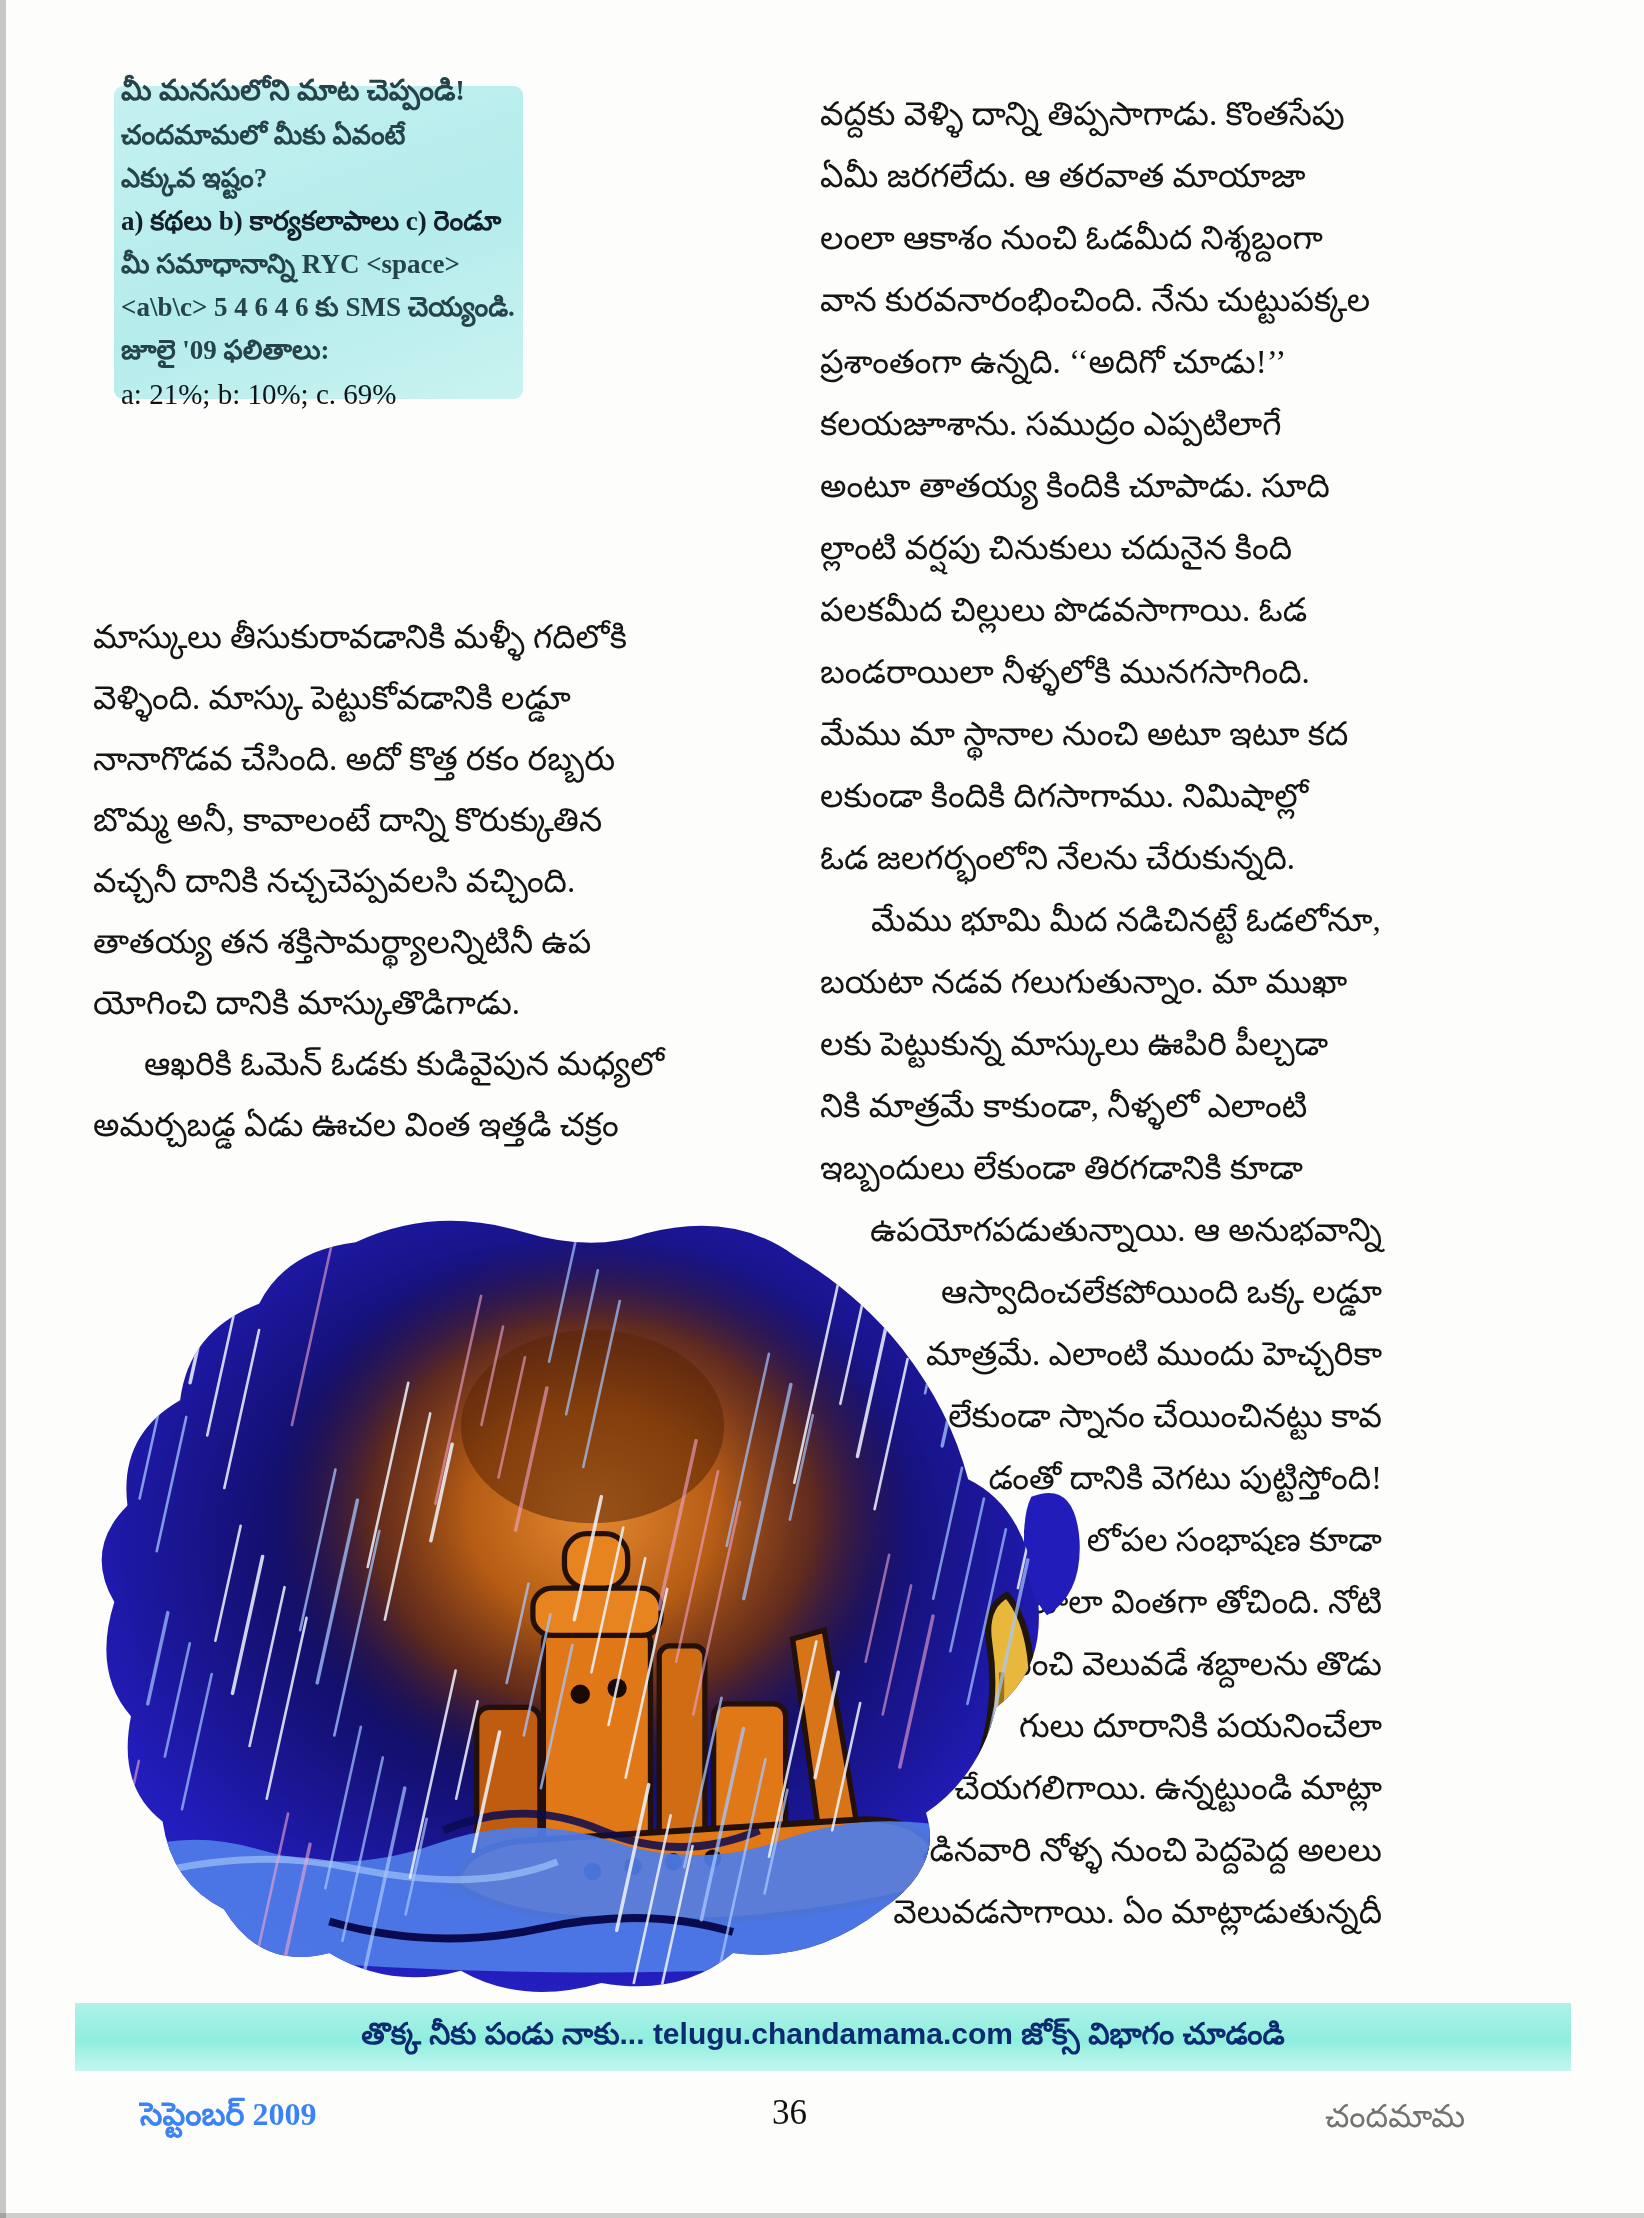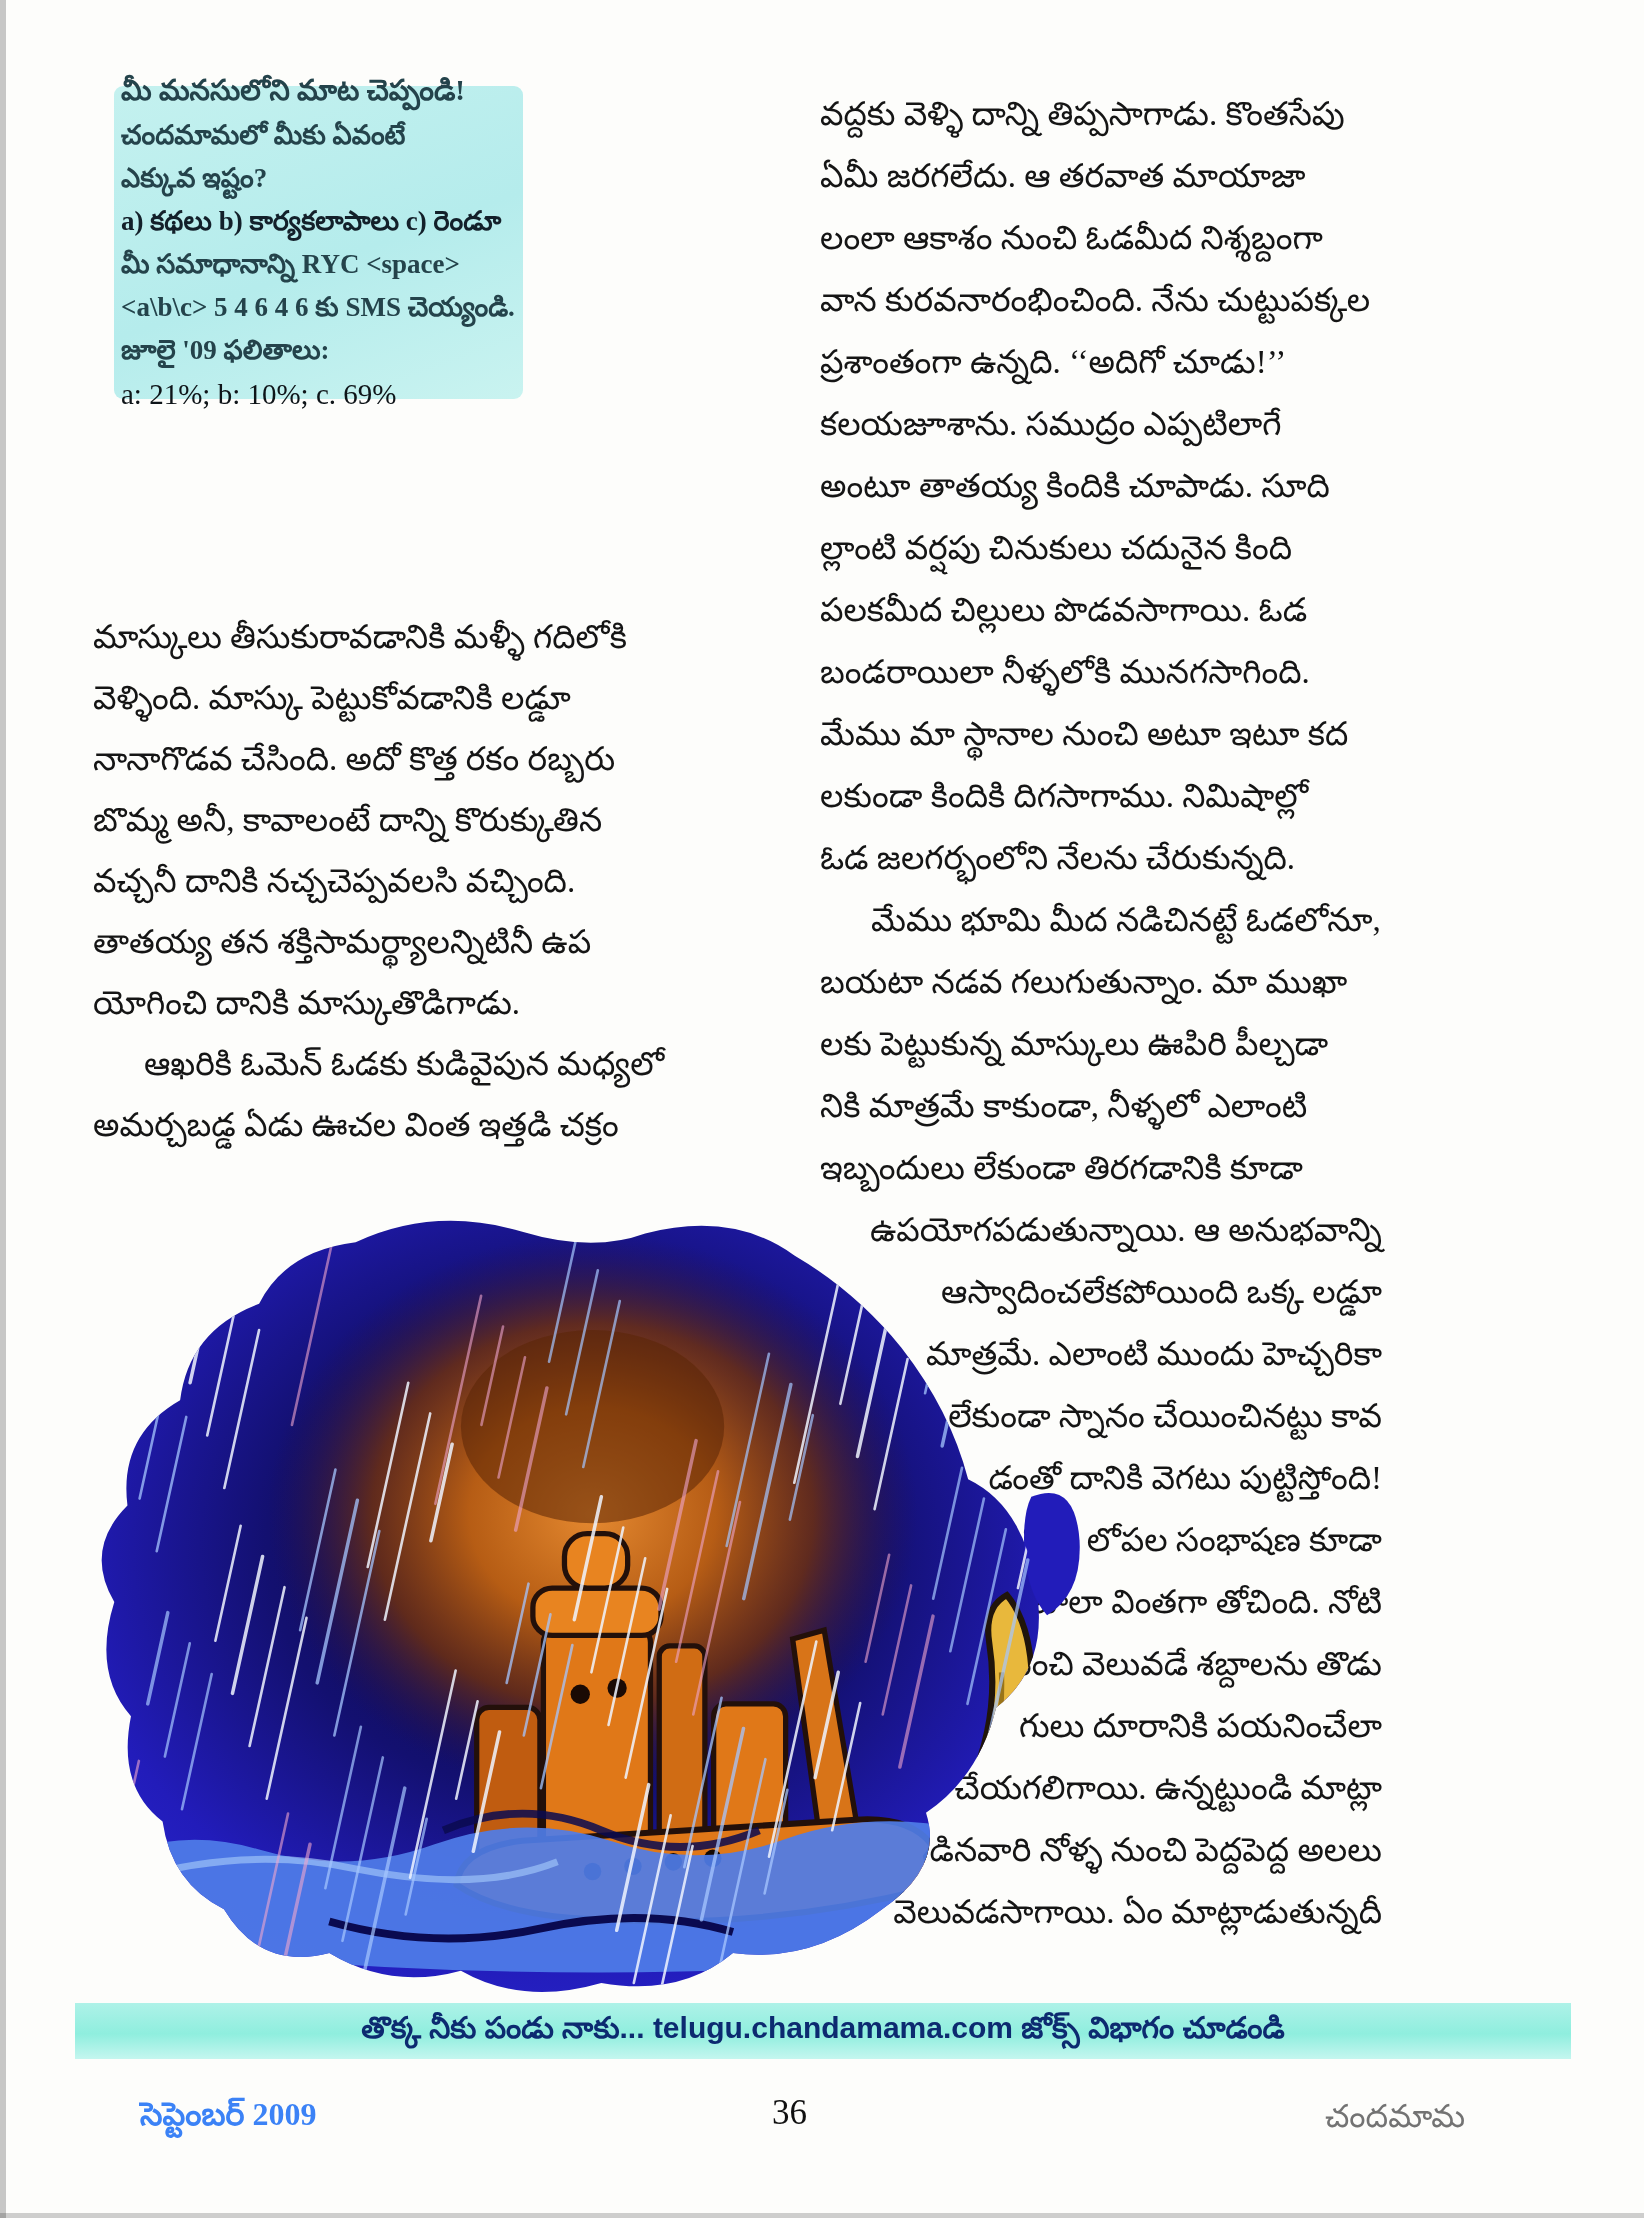"తొక్క నీకు పండు నాకు..." .banner { height: 56px -> 68px }
